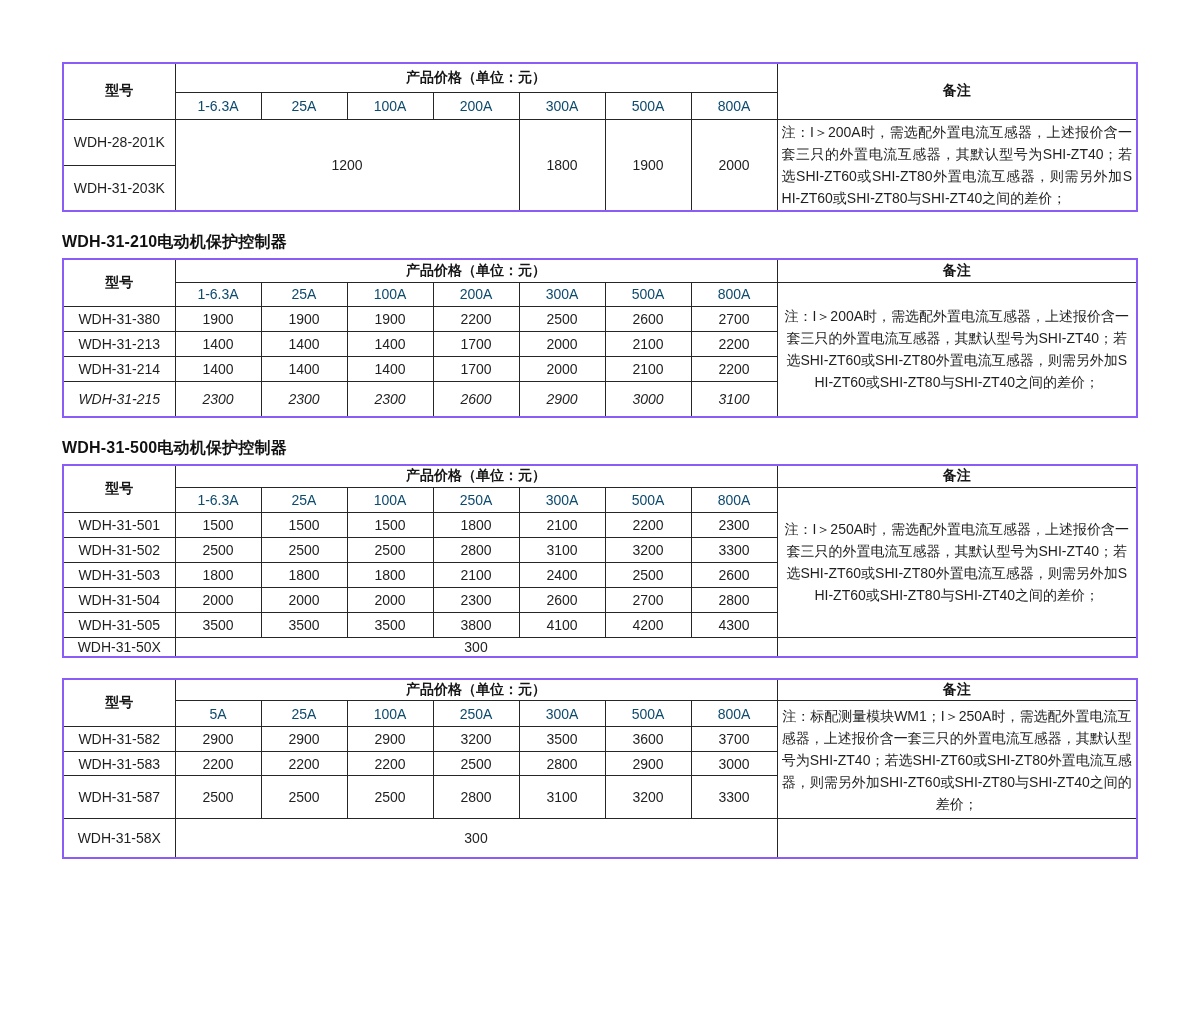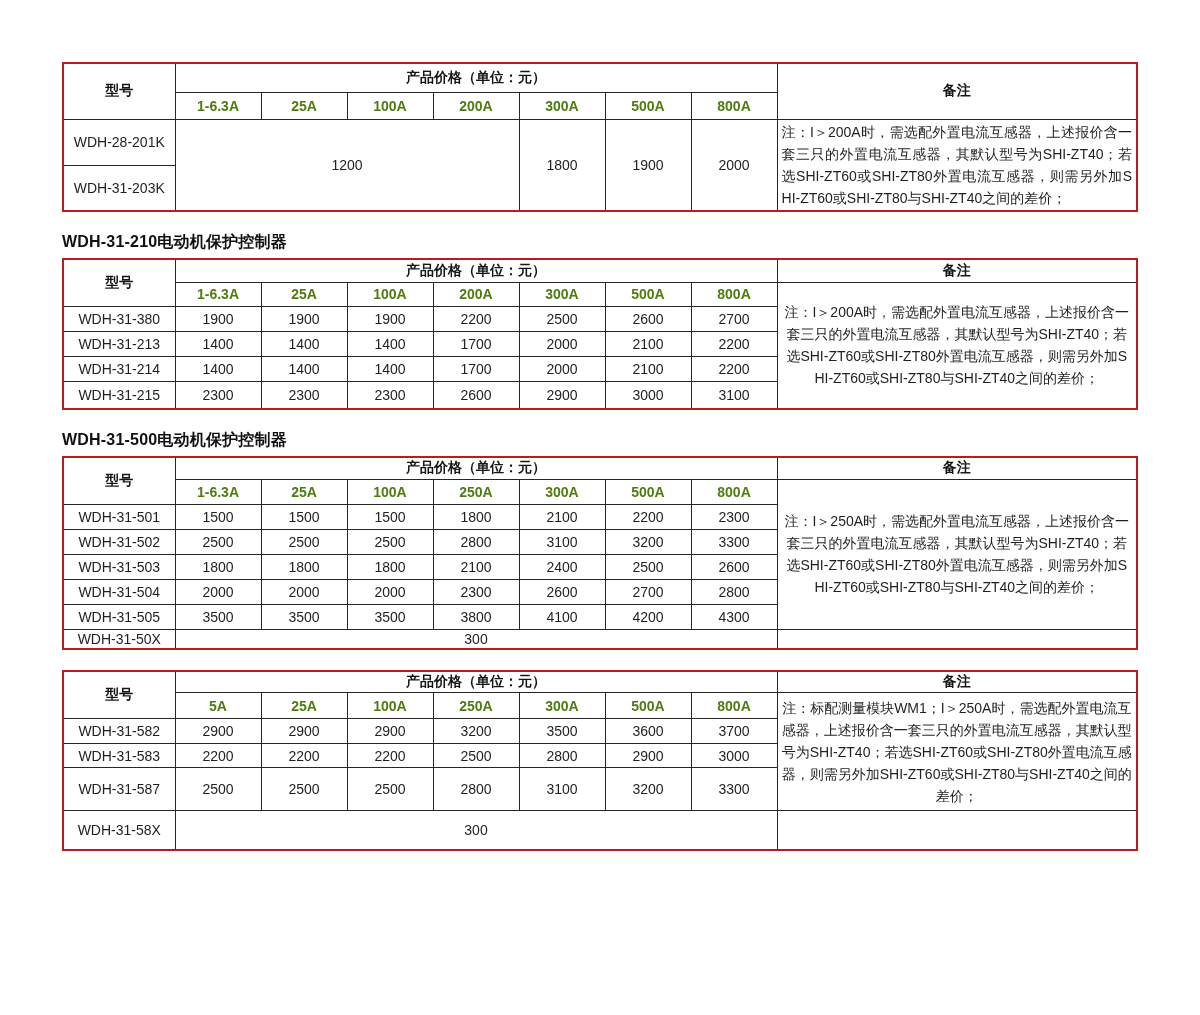"型号" table.price-table { border: 2px solid #b91c1c -> 2px solid #8b5cf6 }
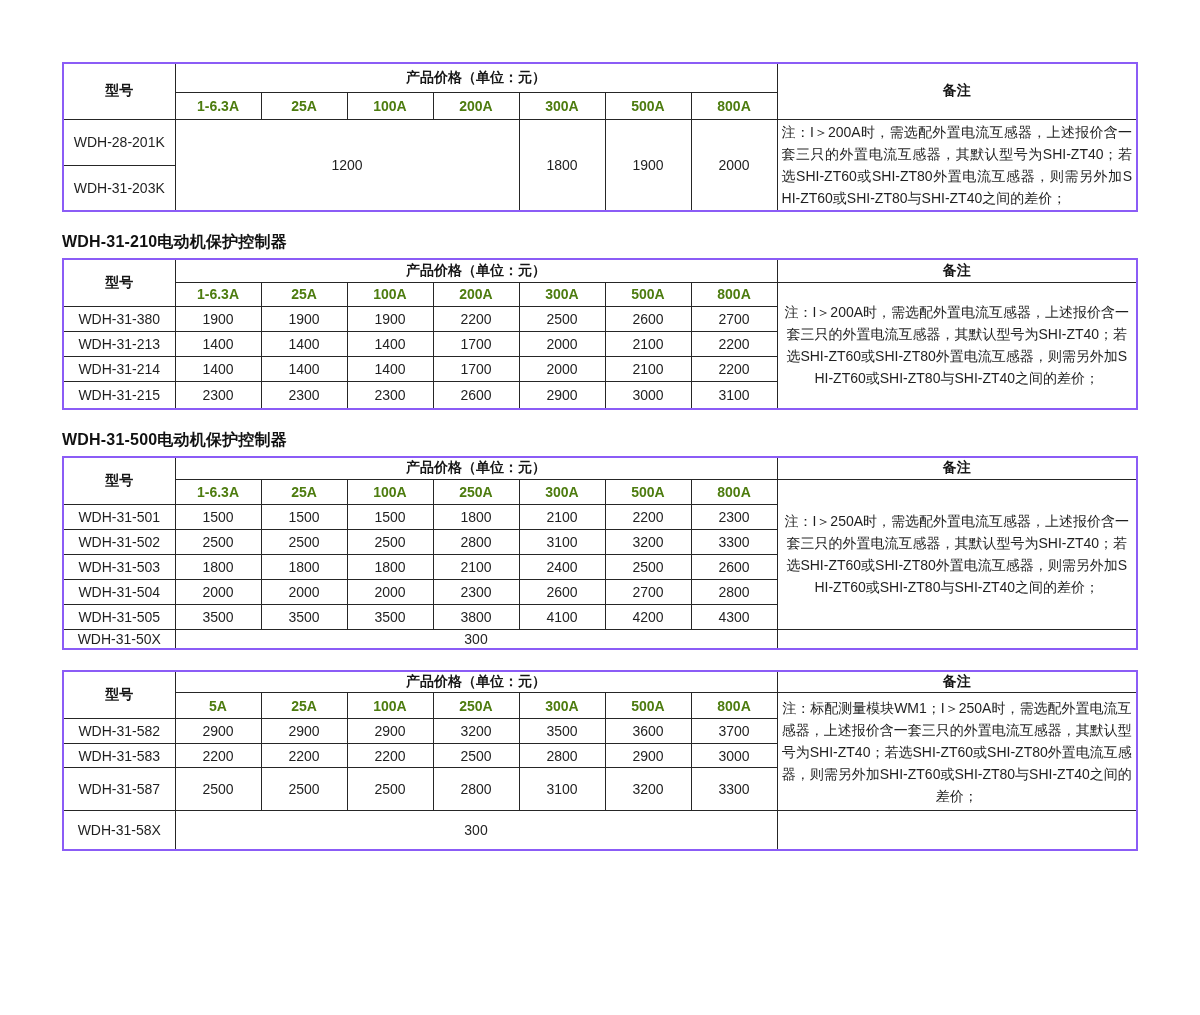"1-6.3A" table.price-table th.amp-h { color: #4d7c0f -> #0c4a6e; font-weight: 700 -> 400 }
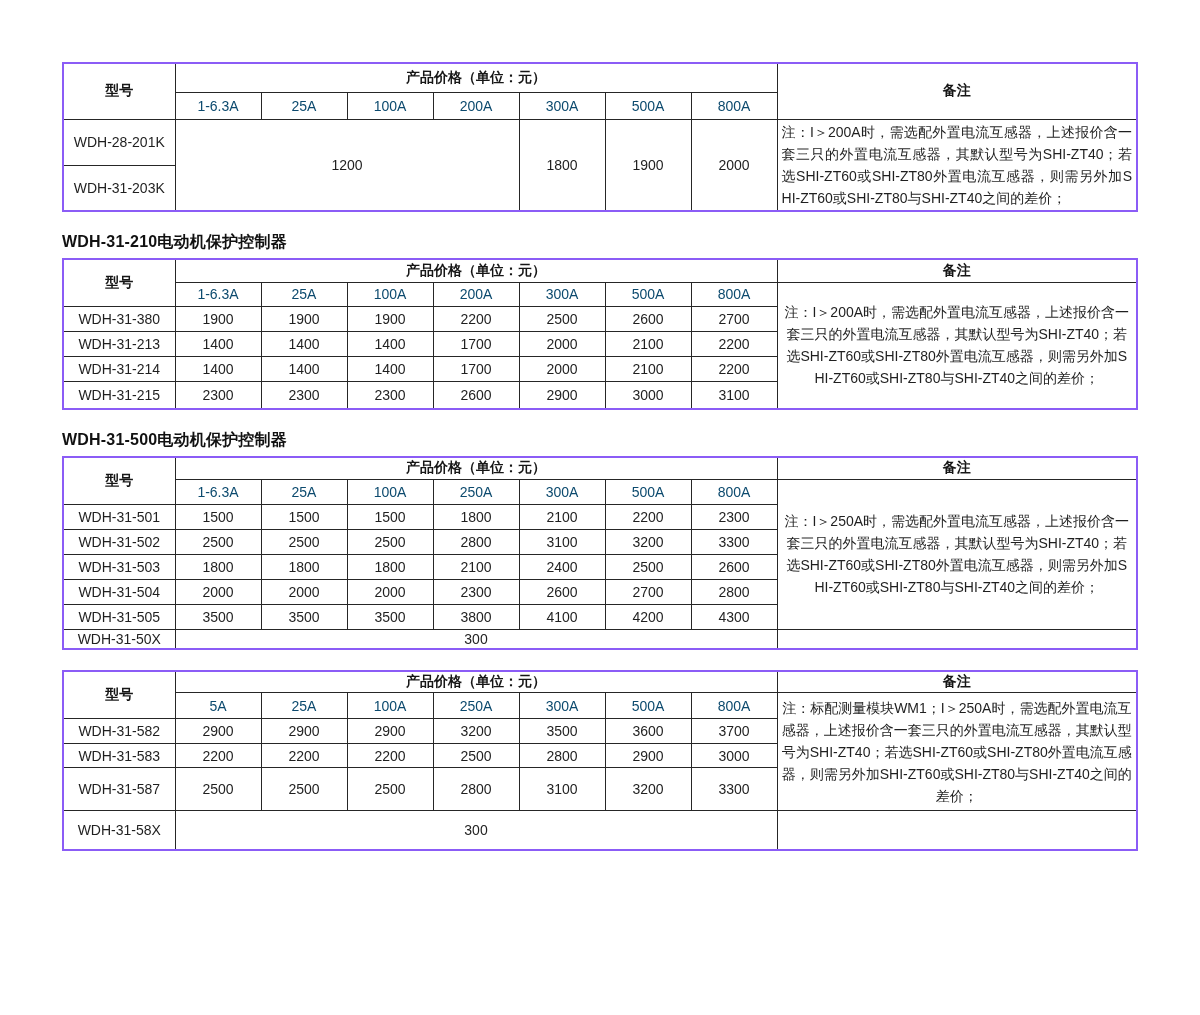"WDH-31-215" tr { font-style: none -> italic; height: 28px -> 36px }
